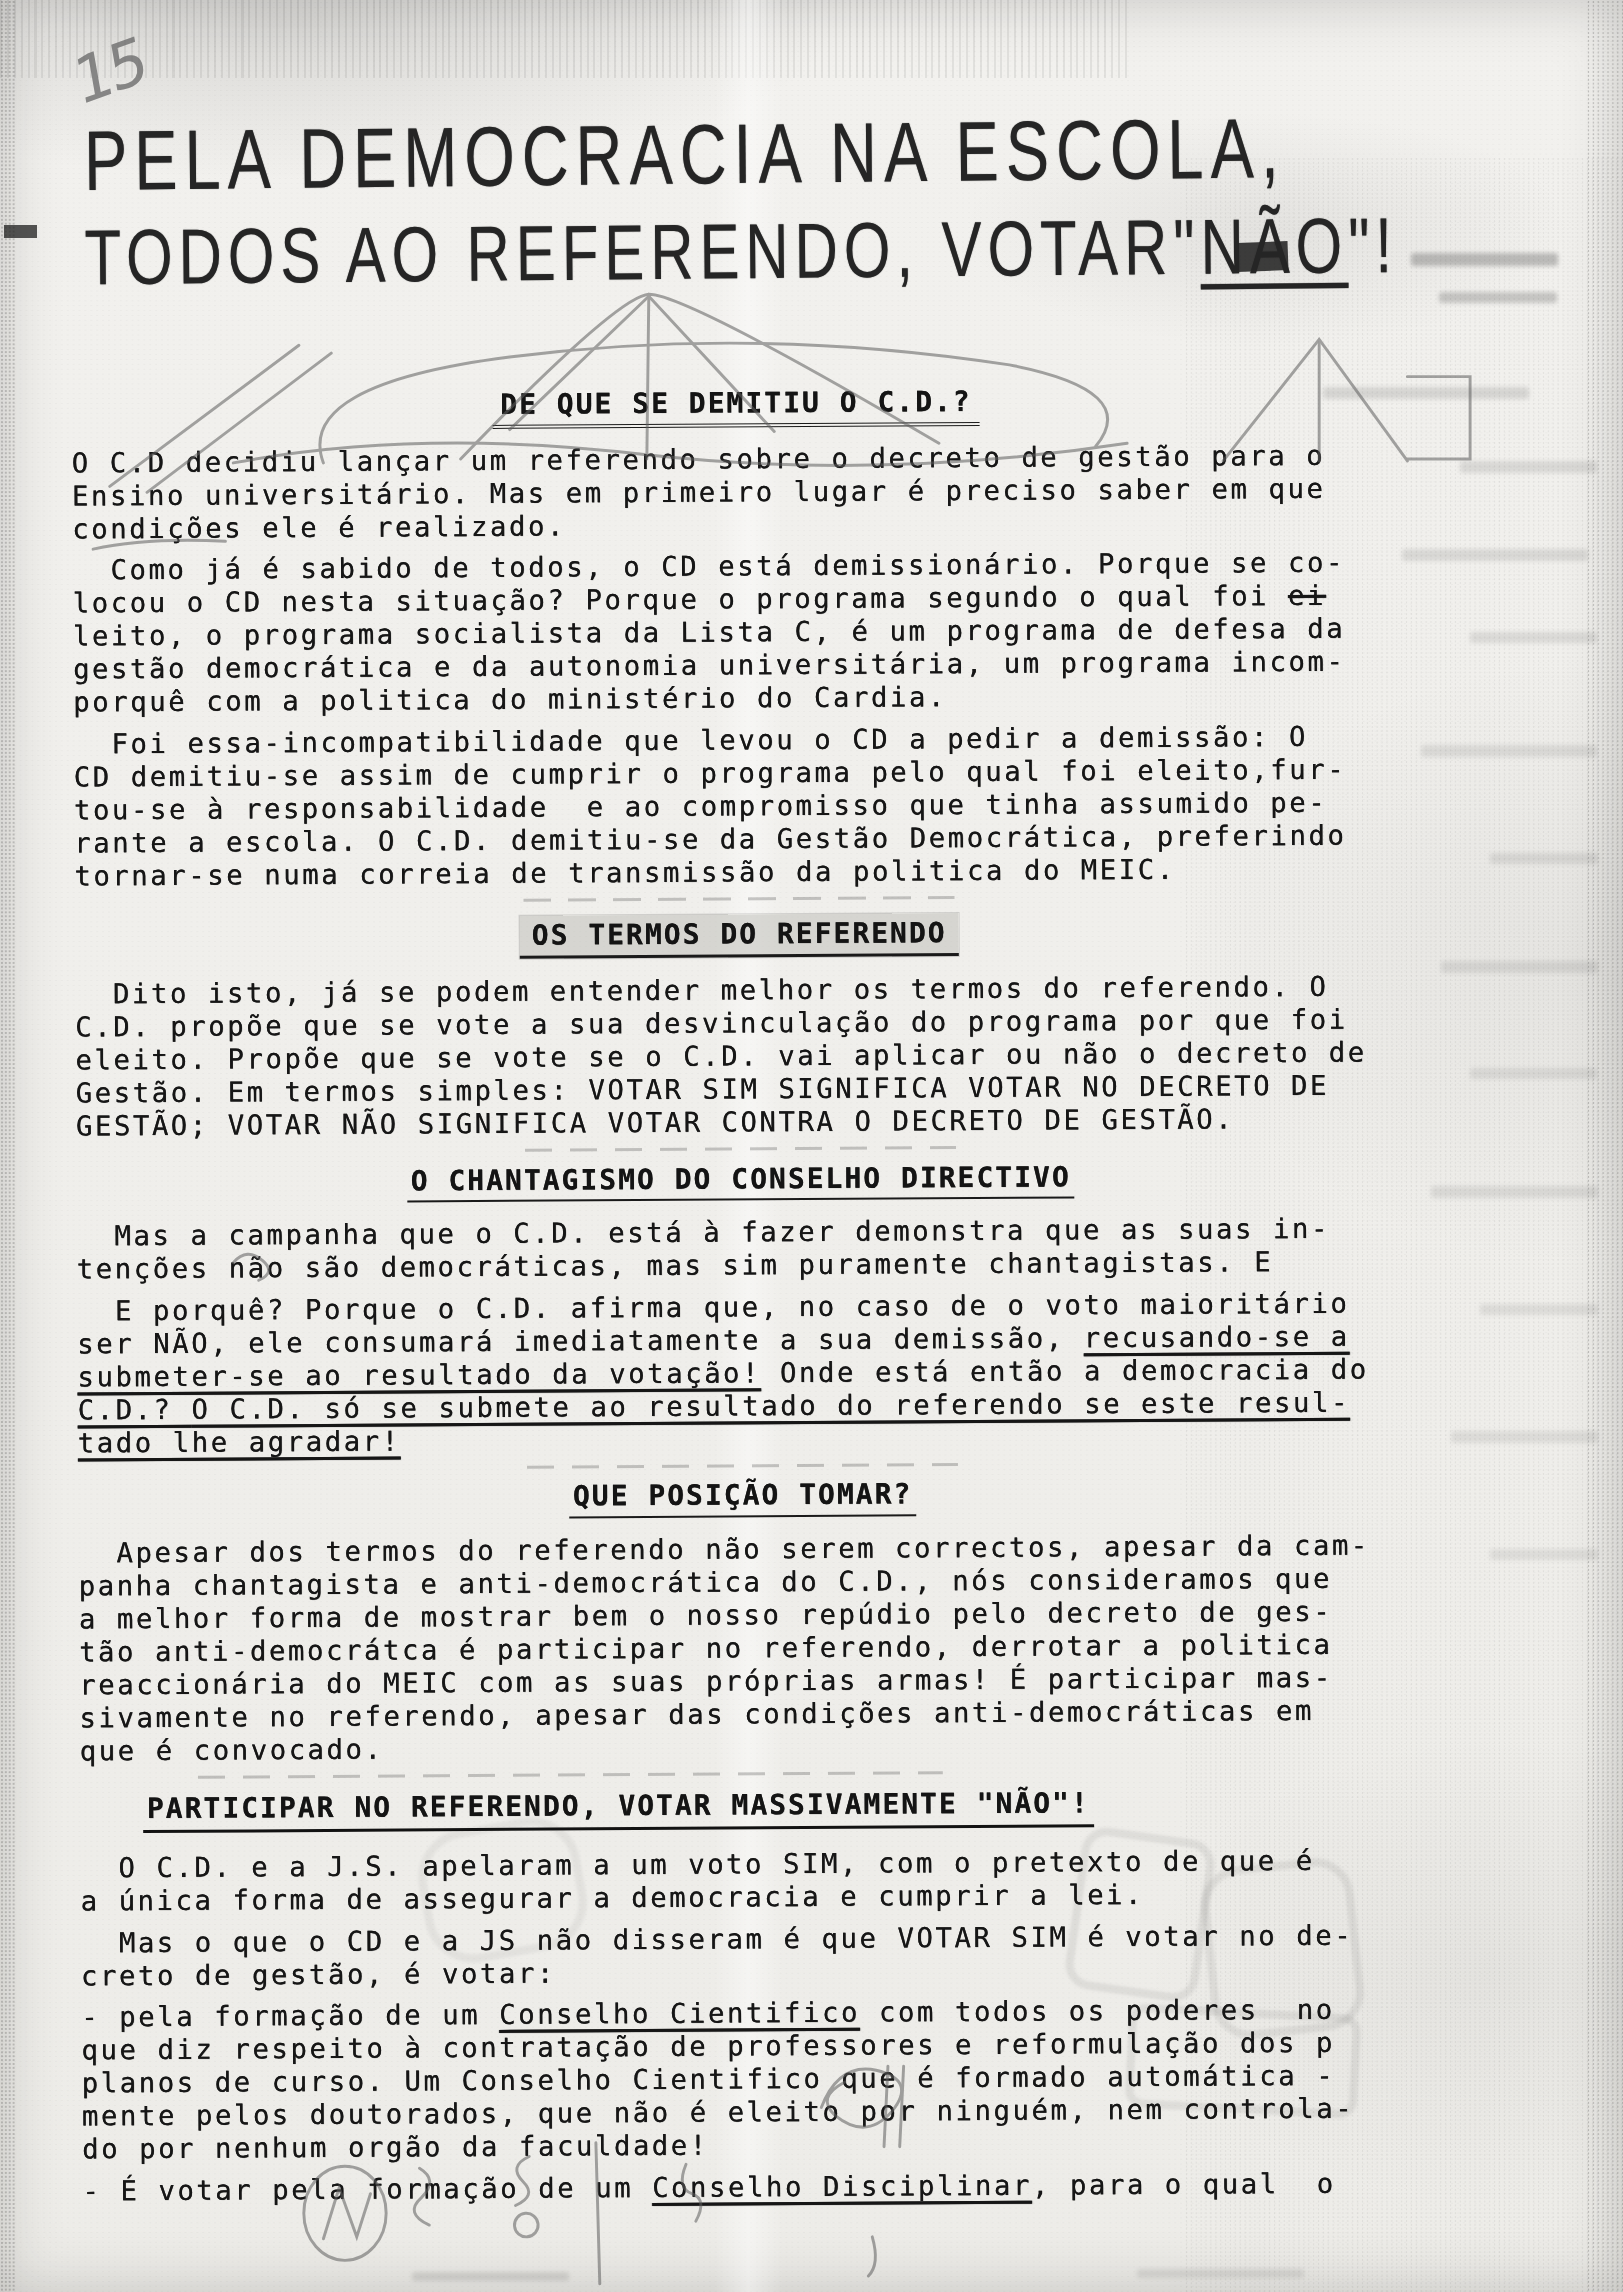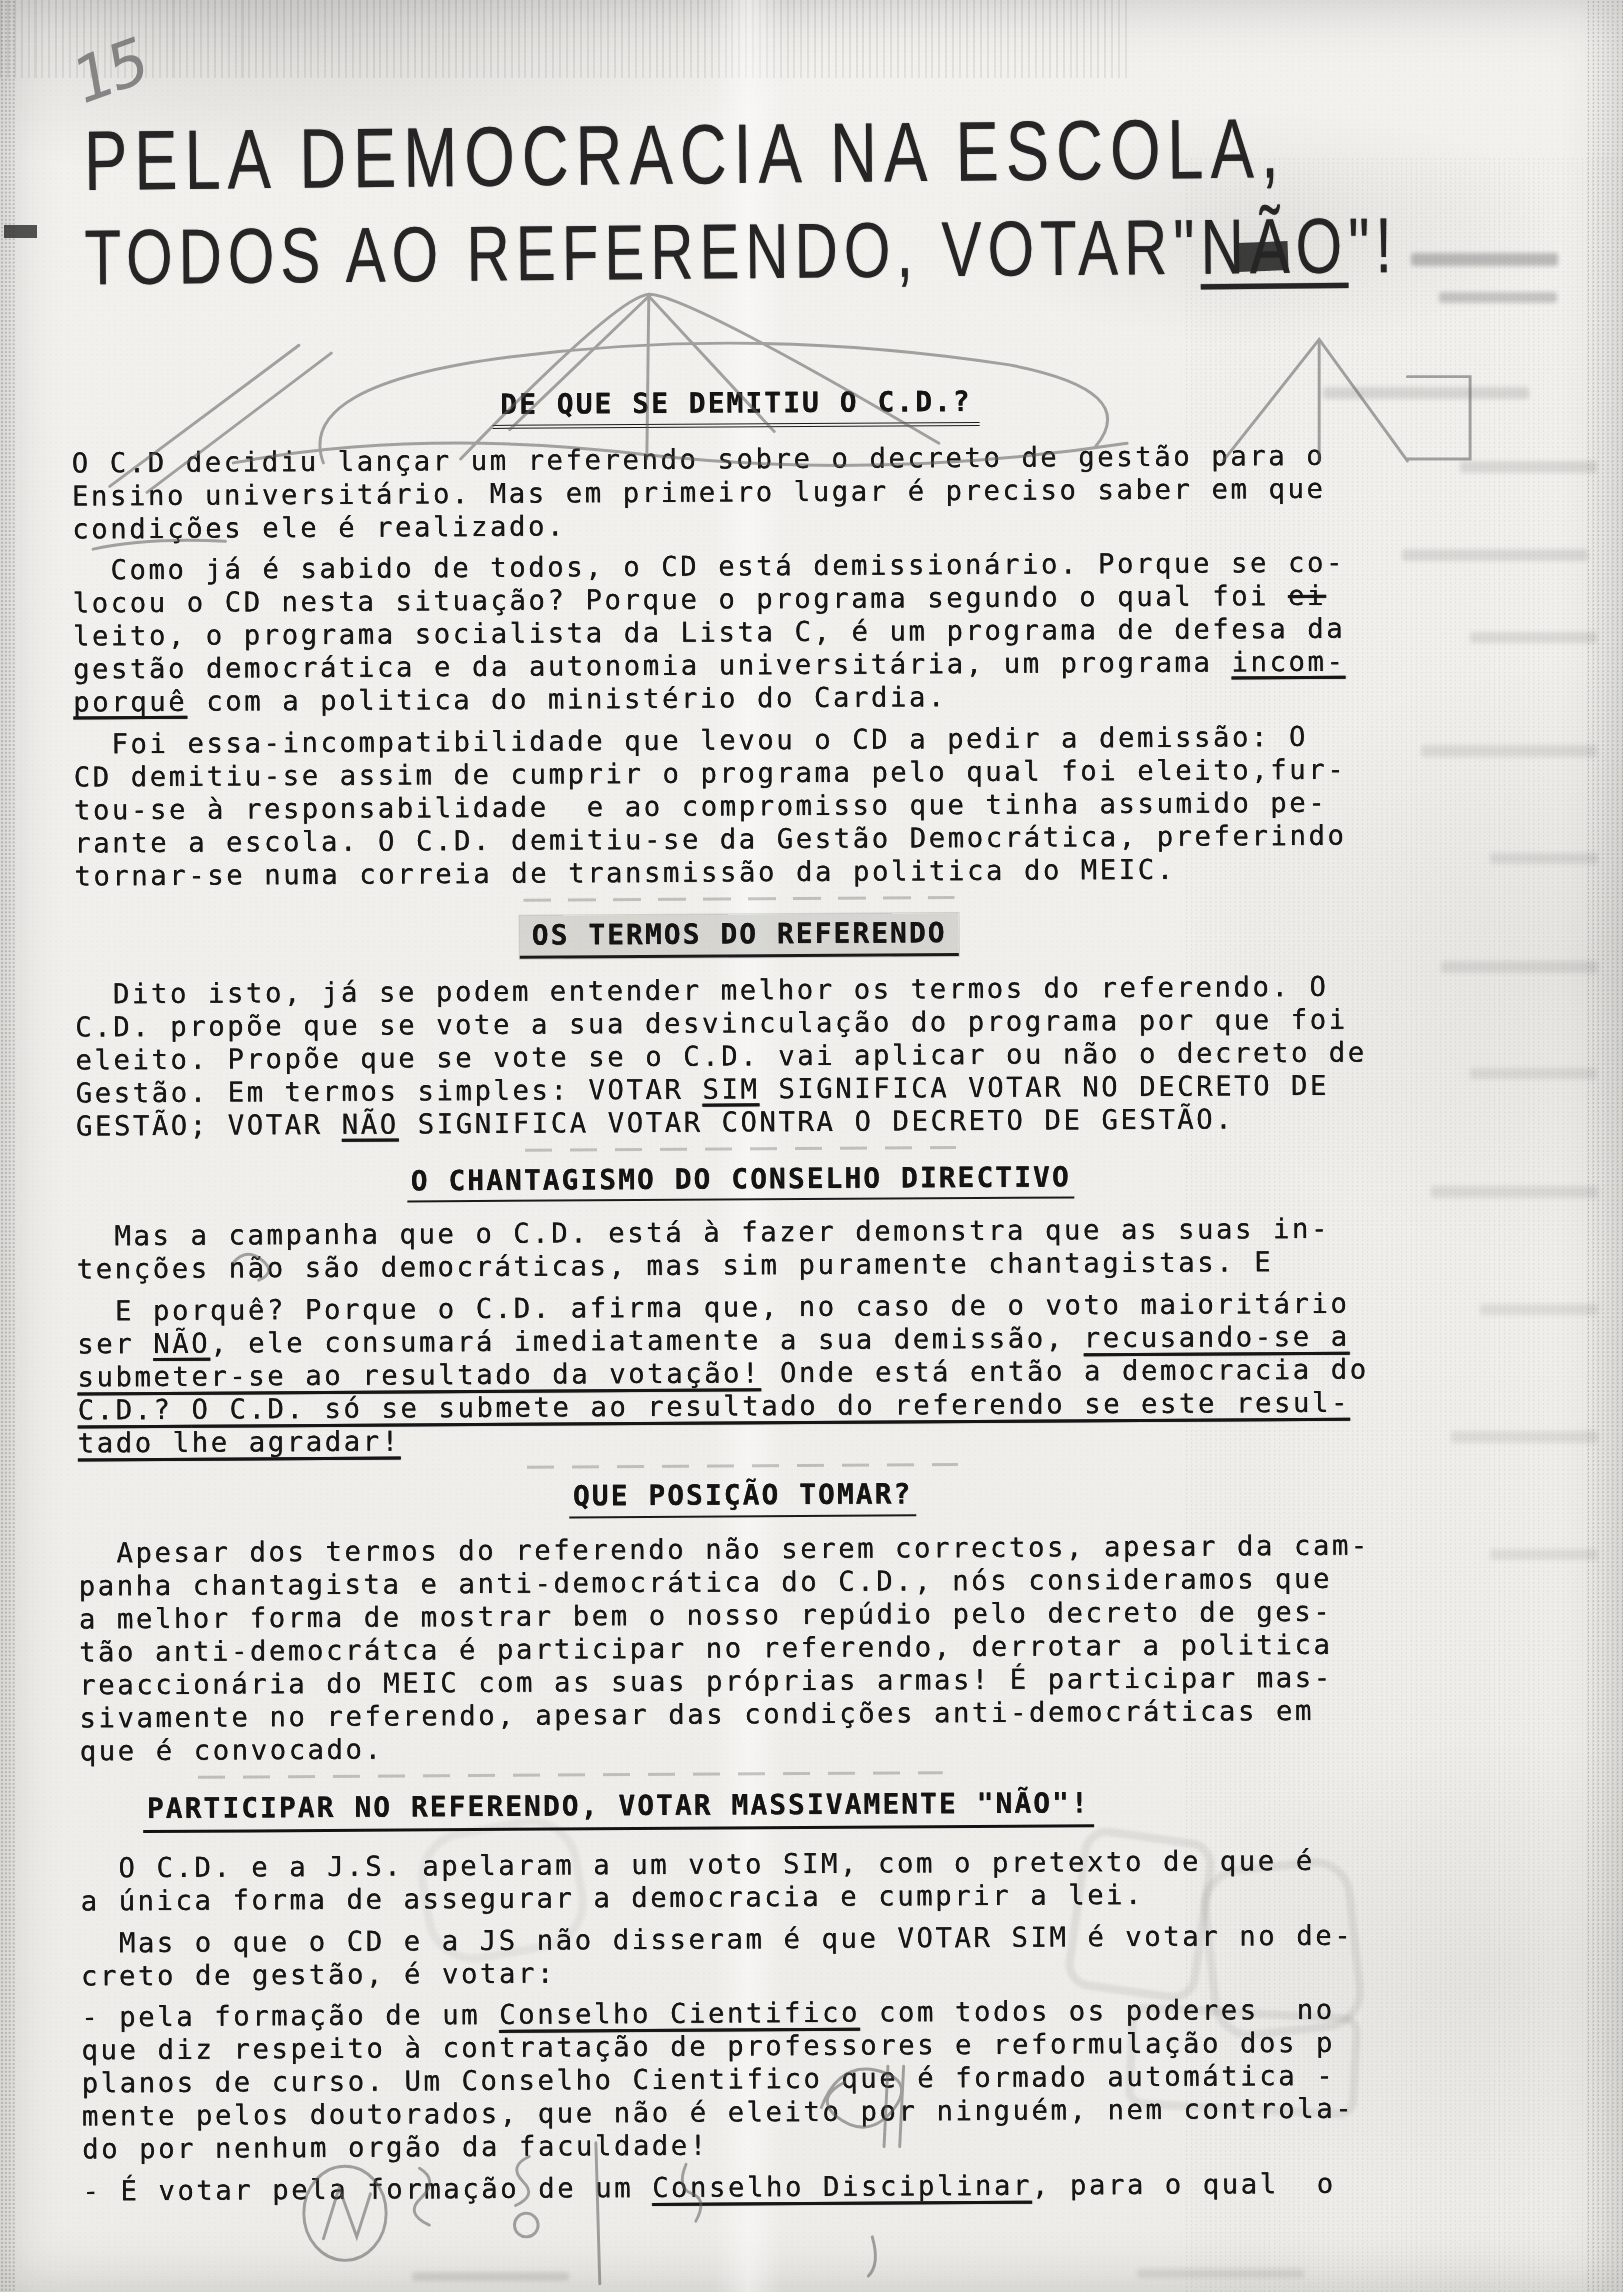"incom-" .u1 { text-decoration: underline -> none }
